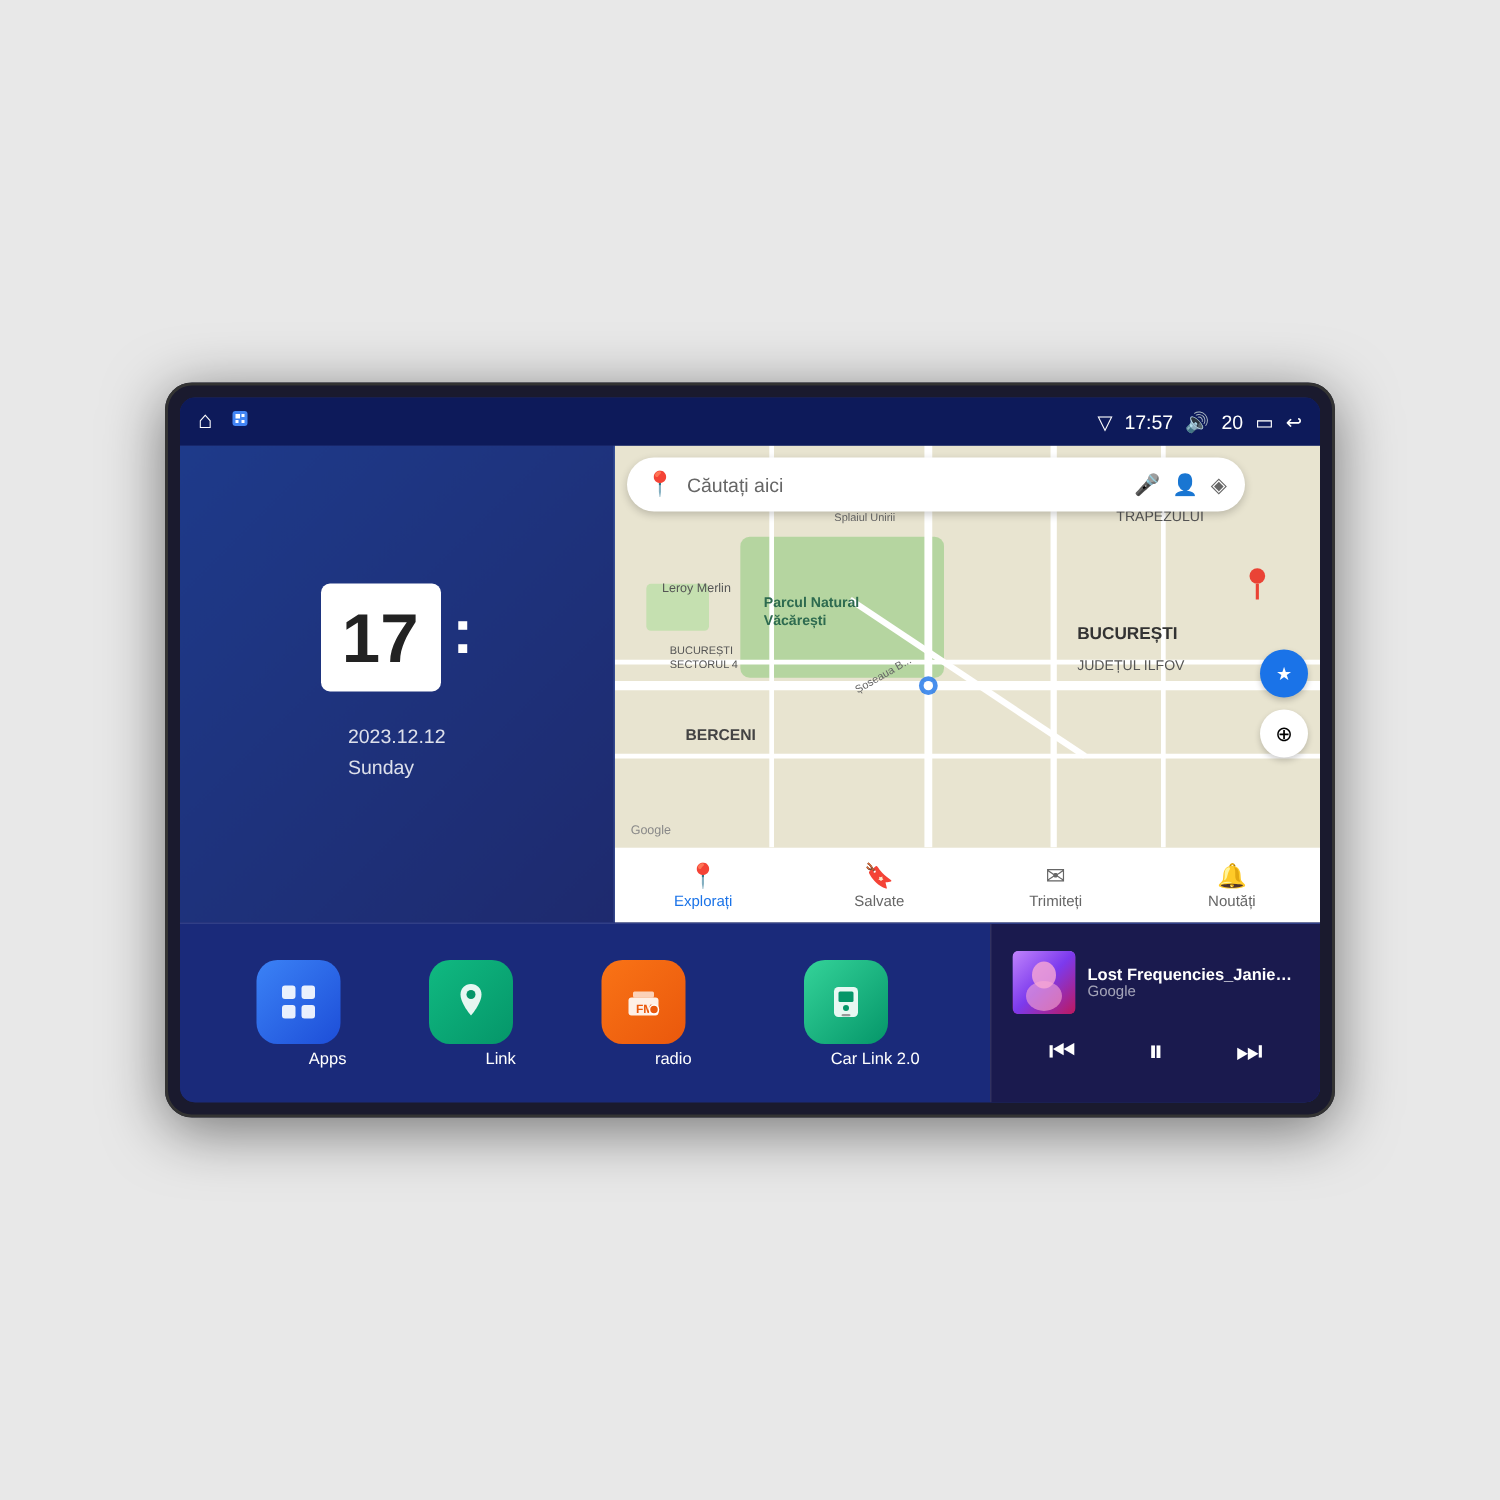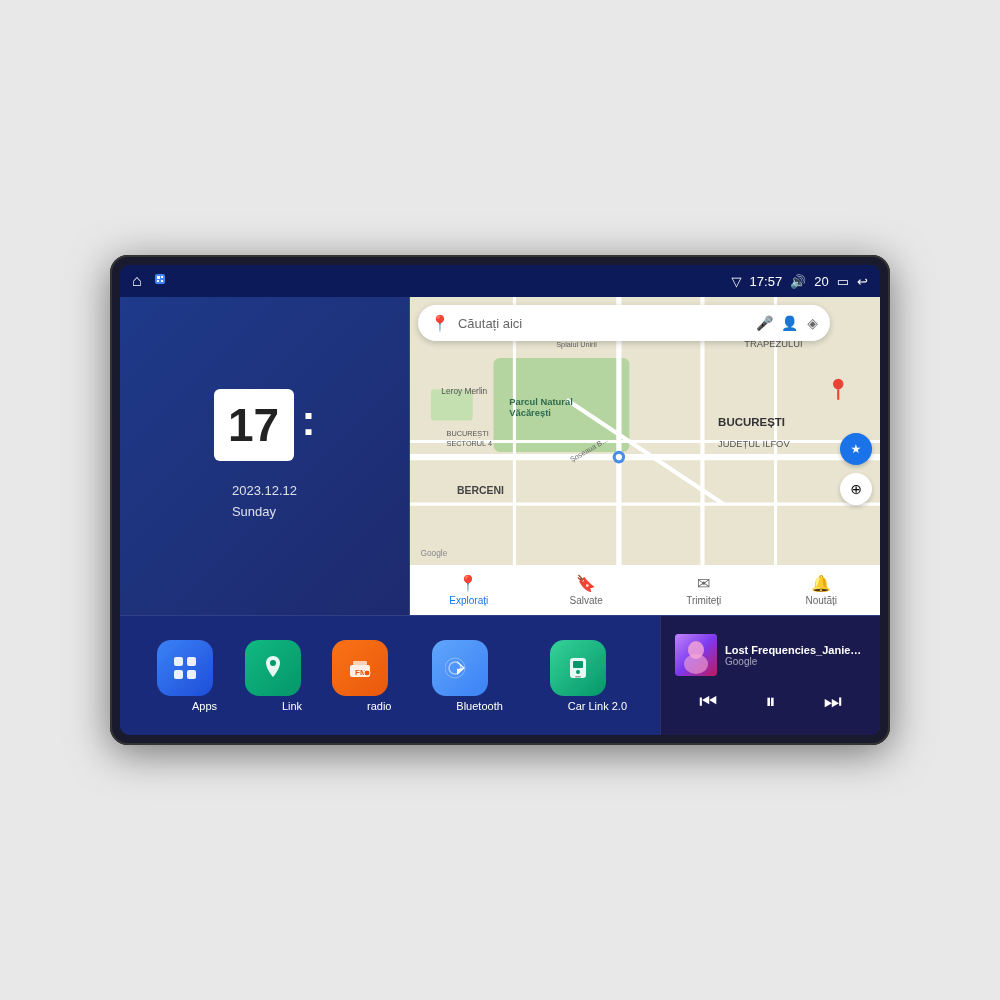"Bluetooth" div.app-item { html: <div> <div> <svg> <path></path> <circle></circle> <circle></circle> </svg> </div> <span>Bluetooth</span> </div> -> none }
